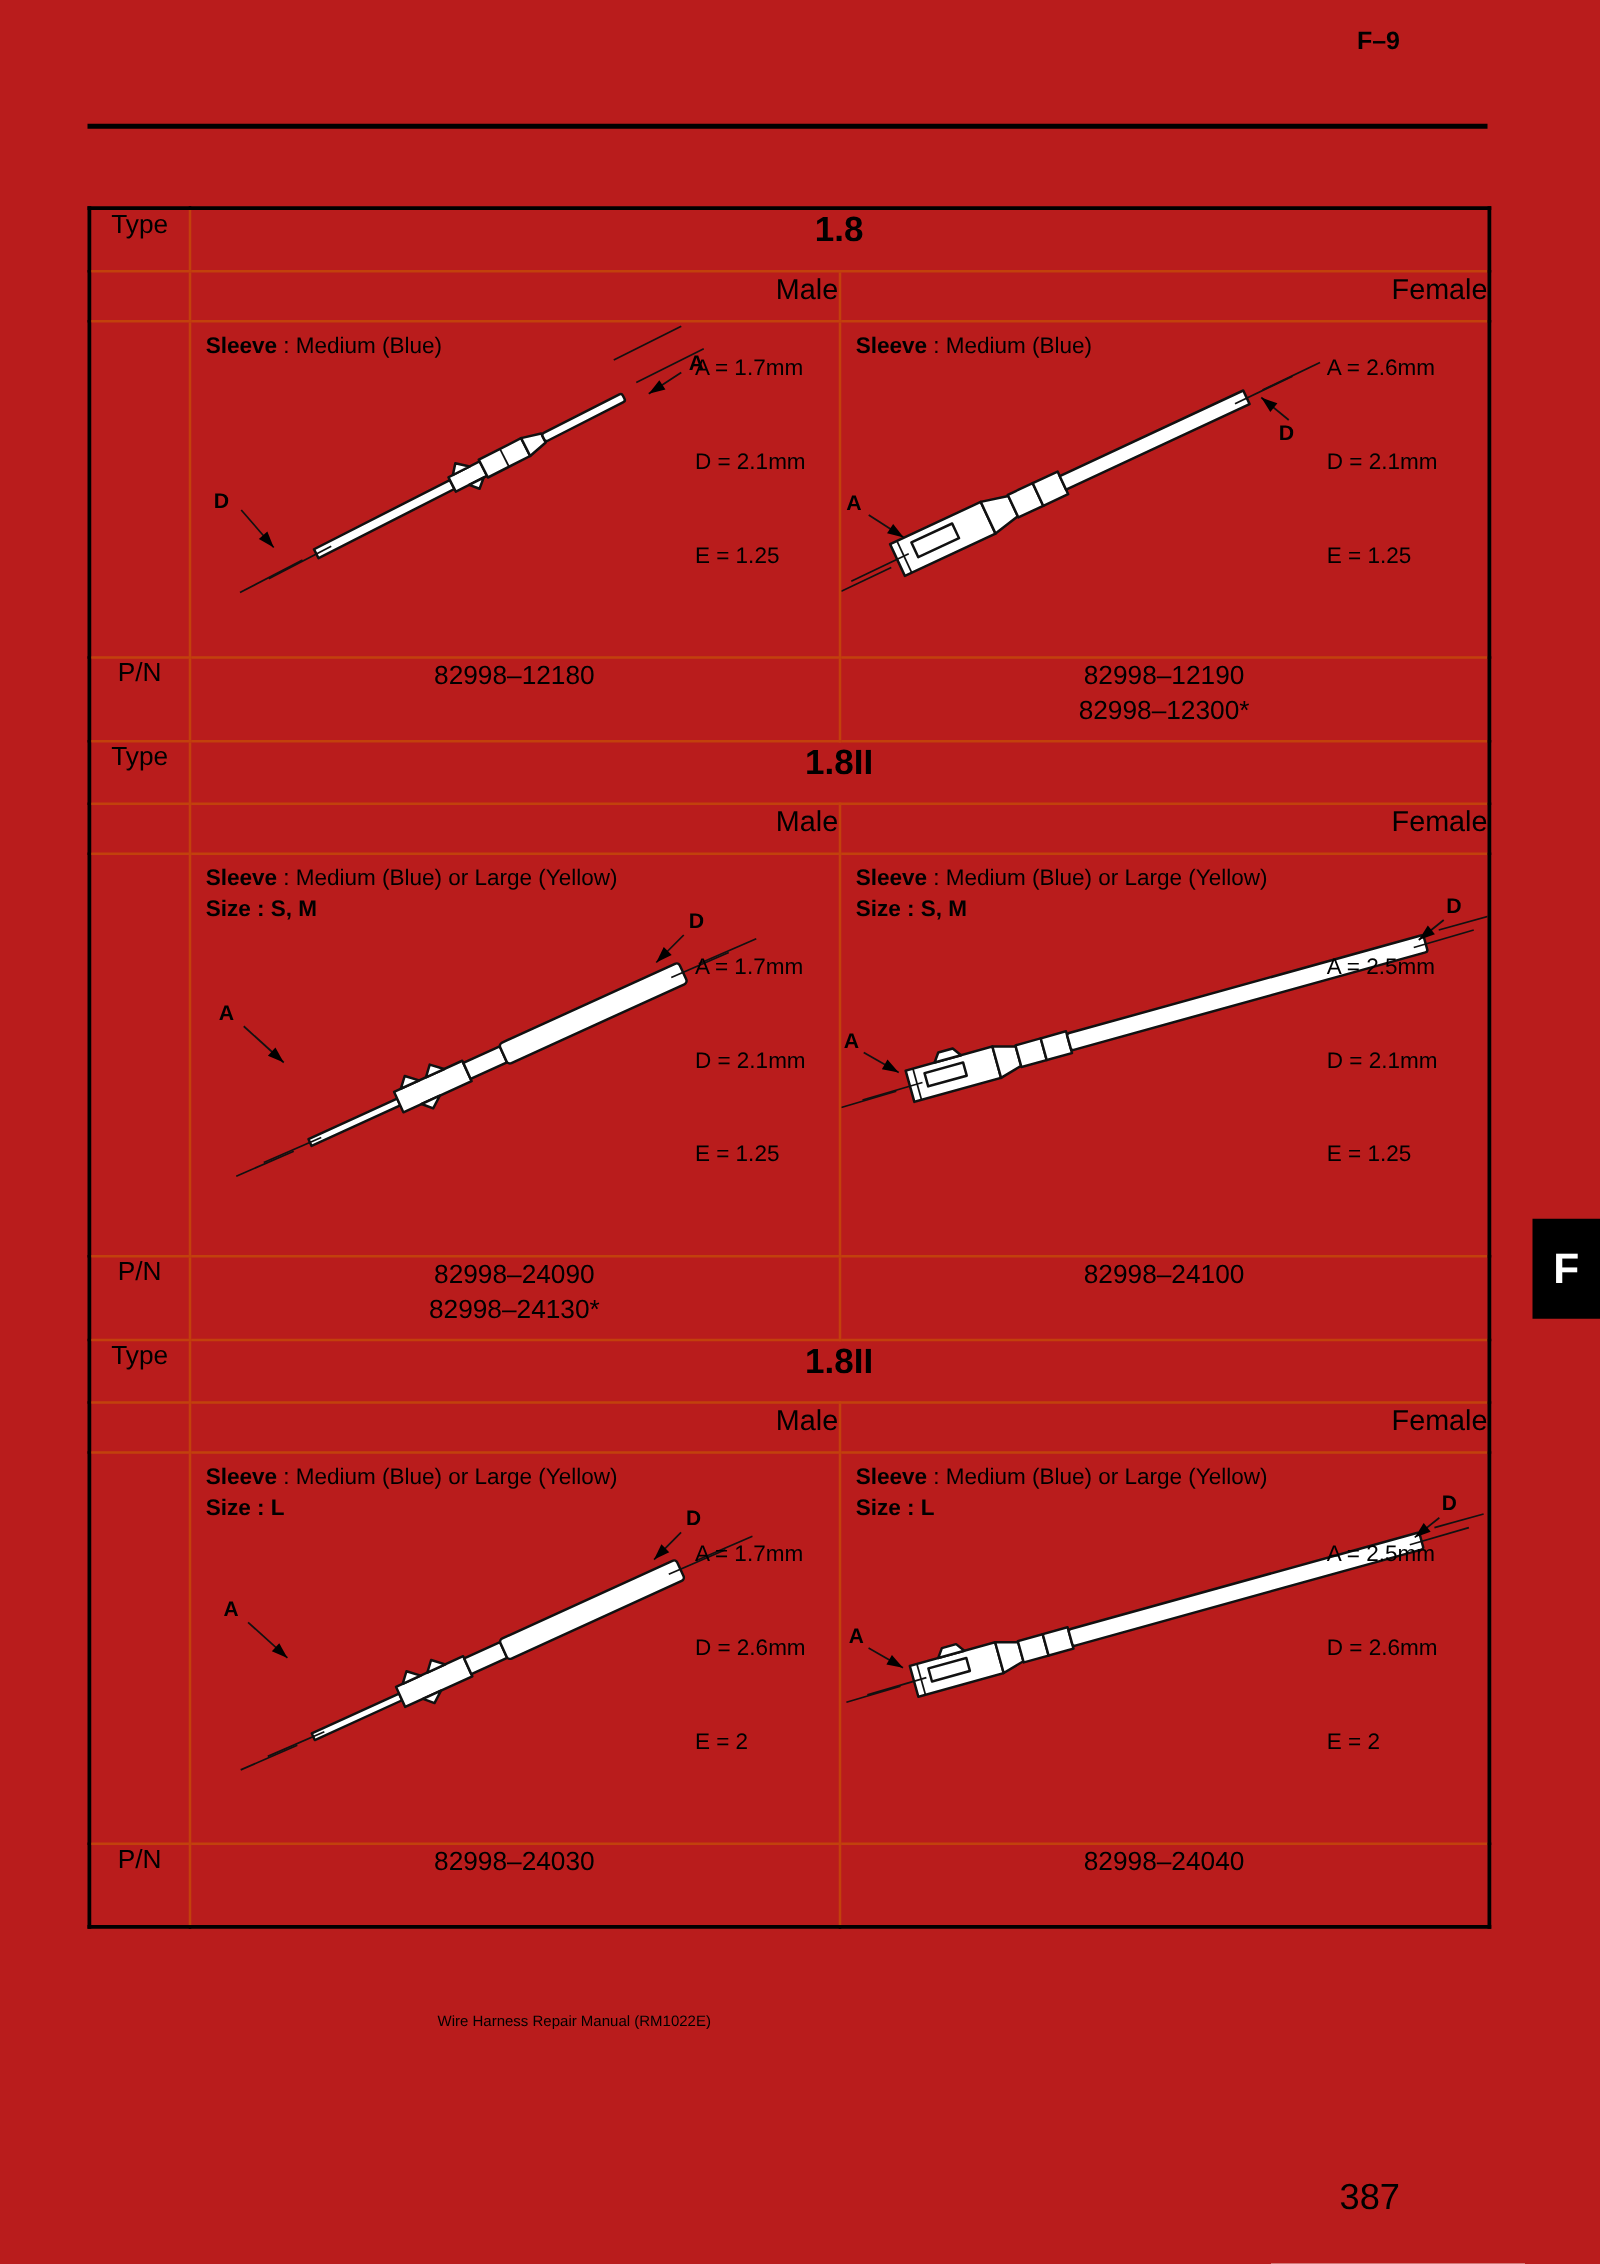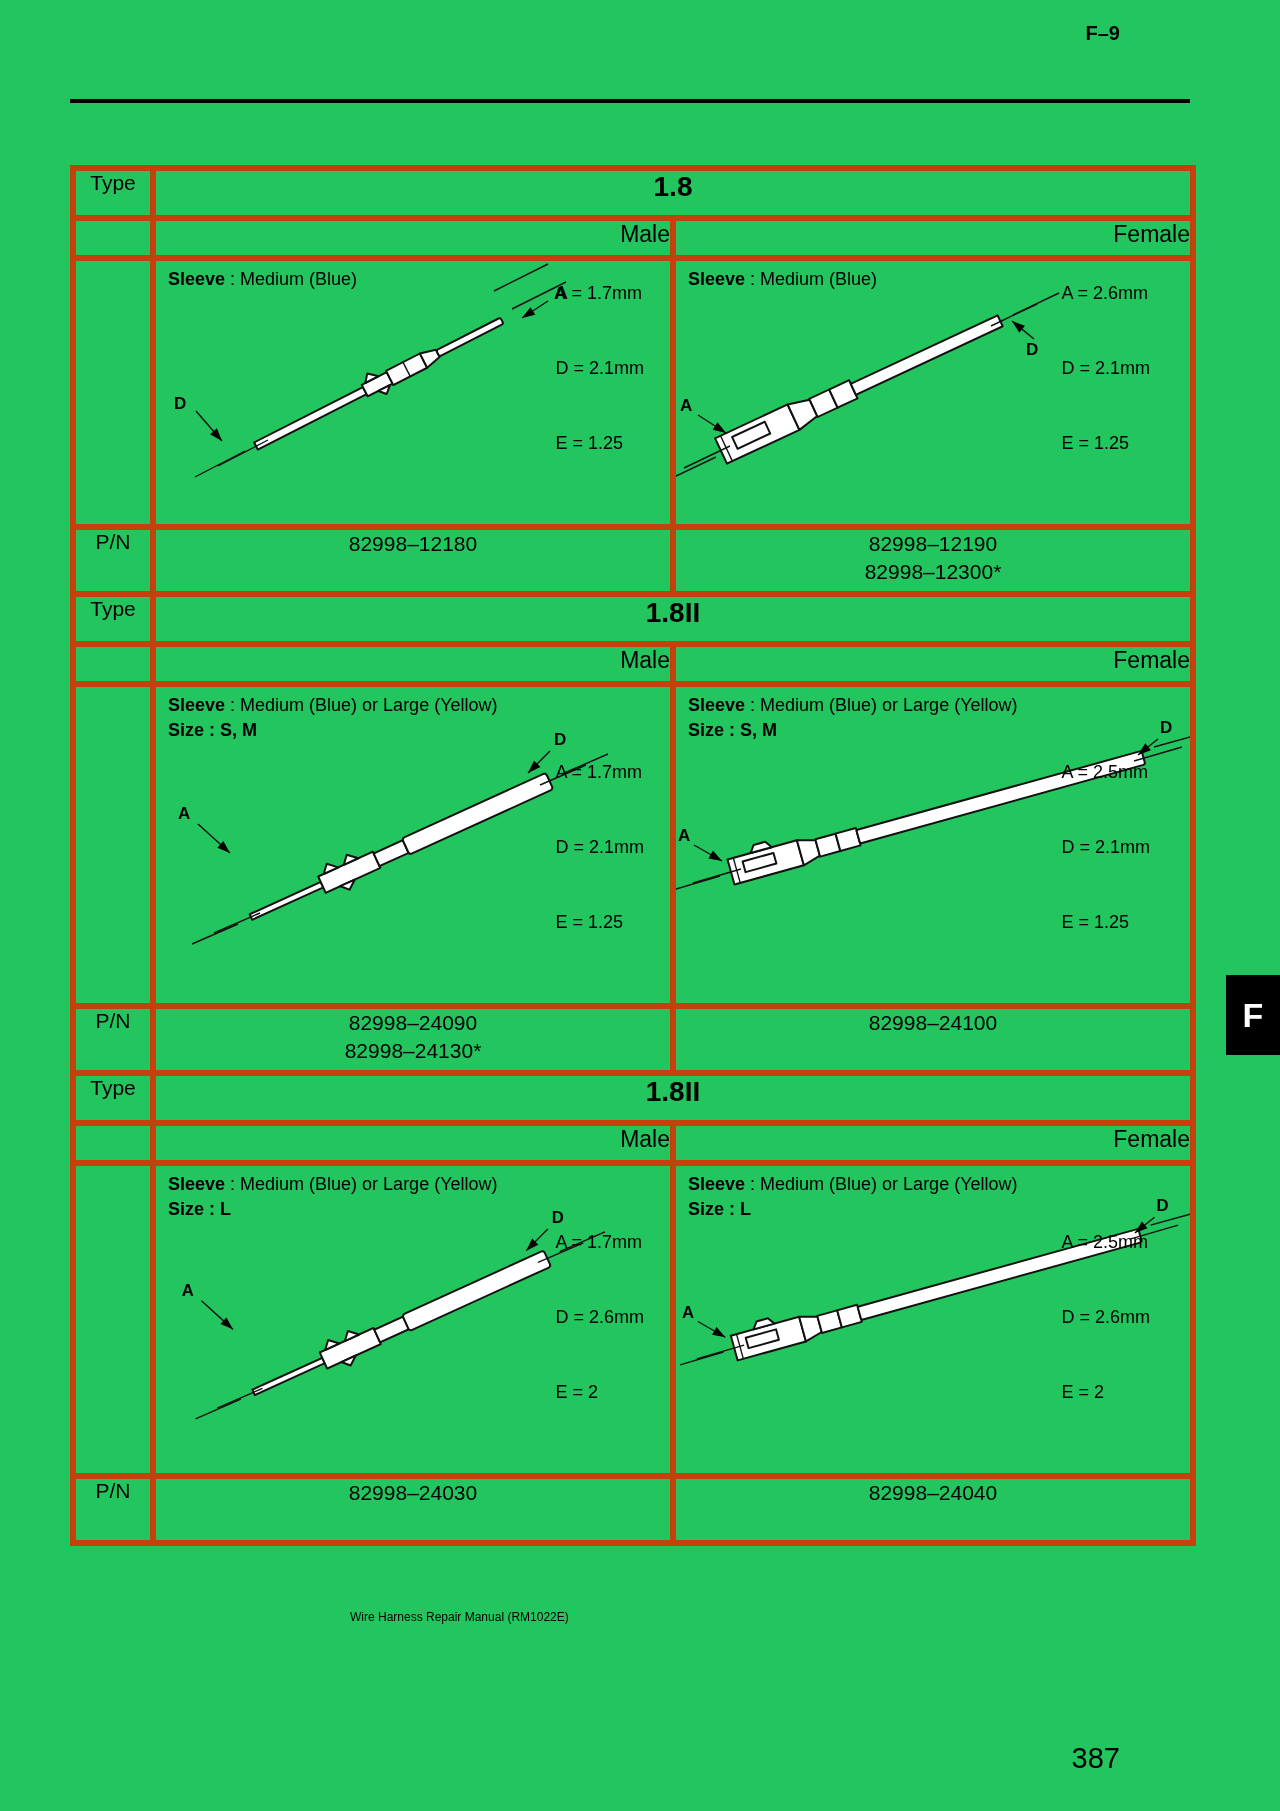"F–9" #page { background: #22c55e -> #b91c1c }
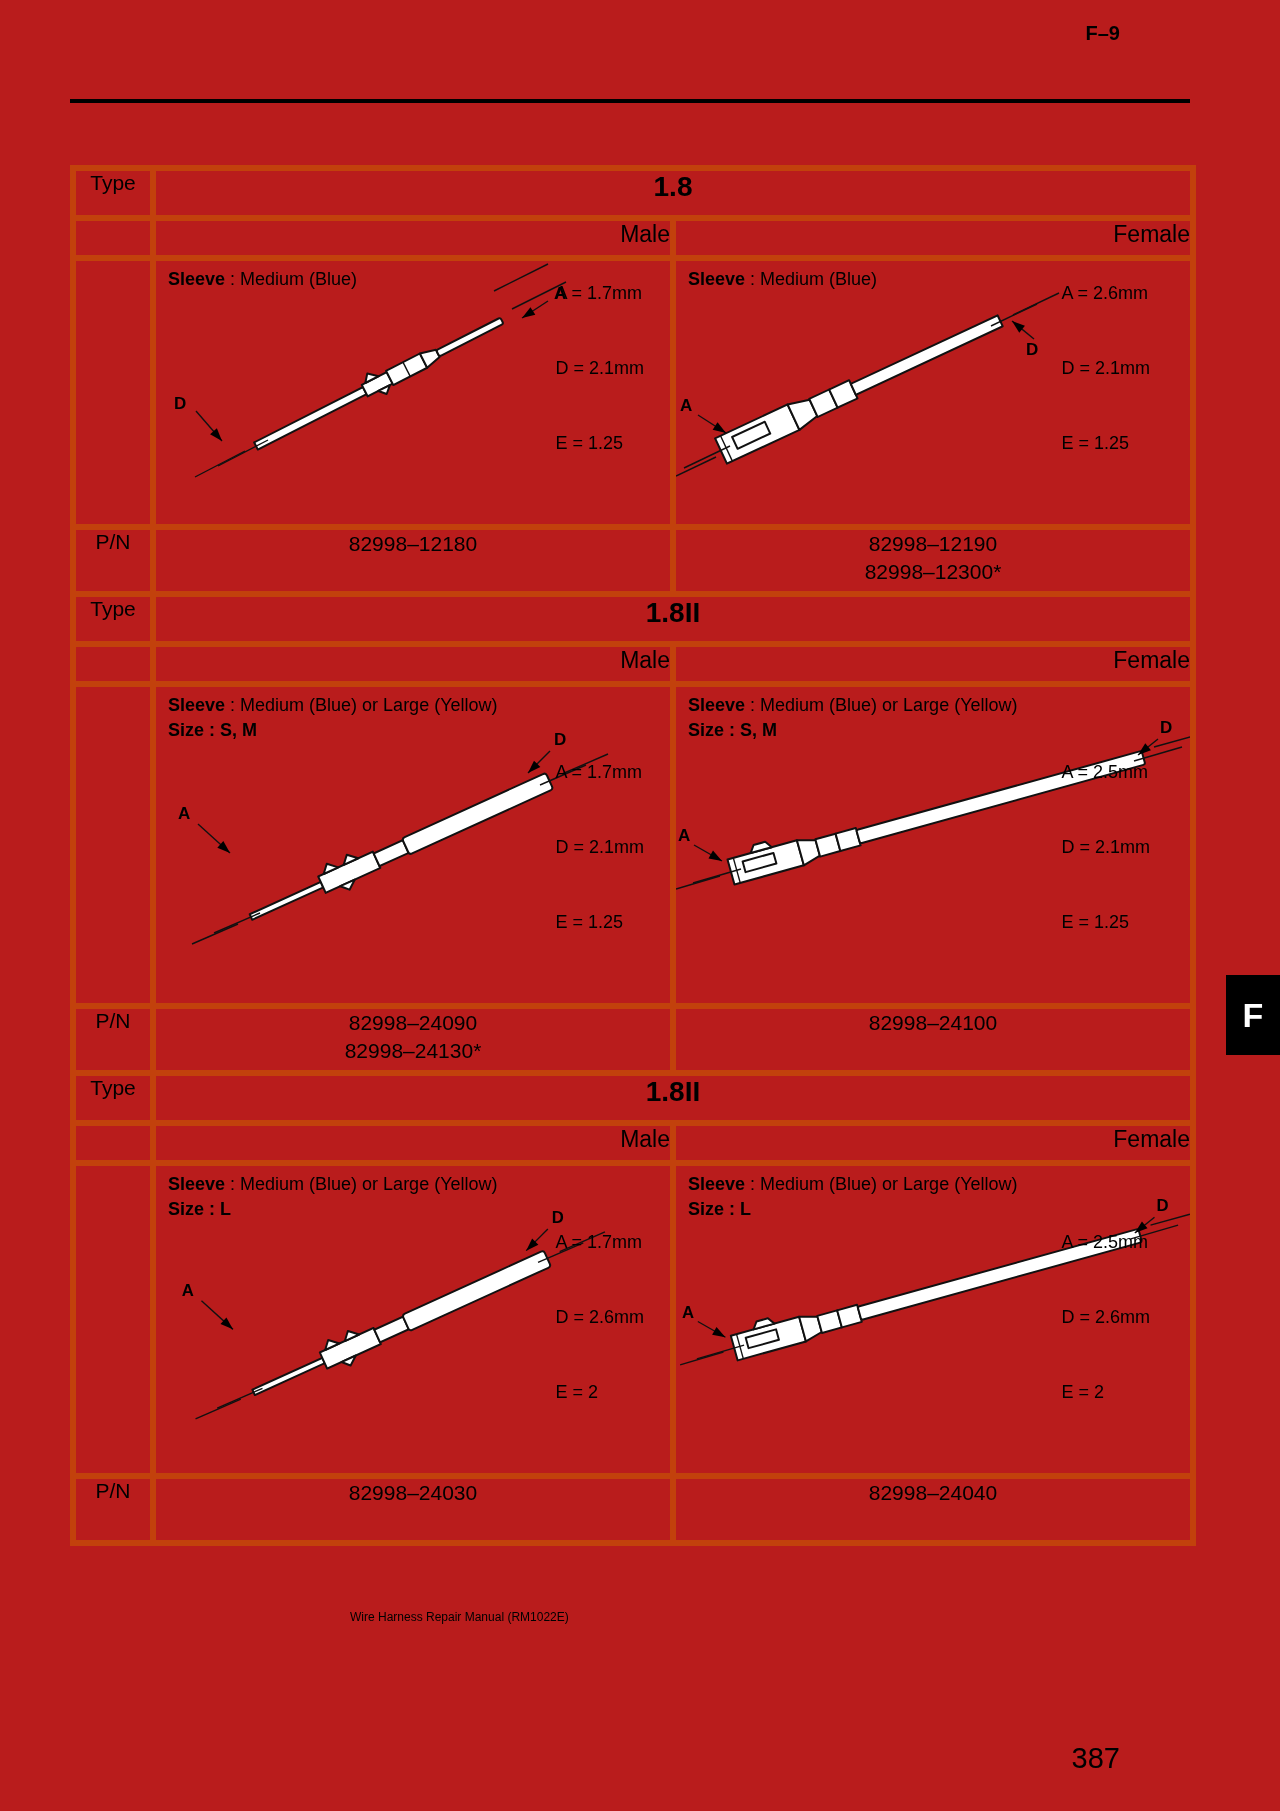"Type" table.spec td { border: 6px solid #c2410c -> 2px solid #c2410c }
